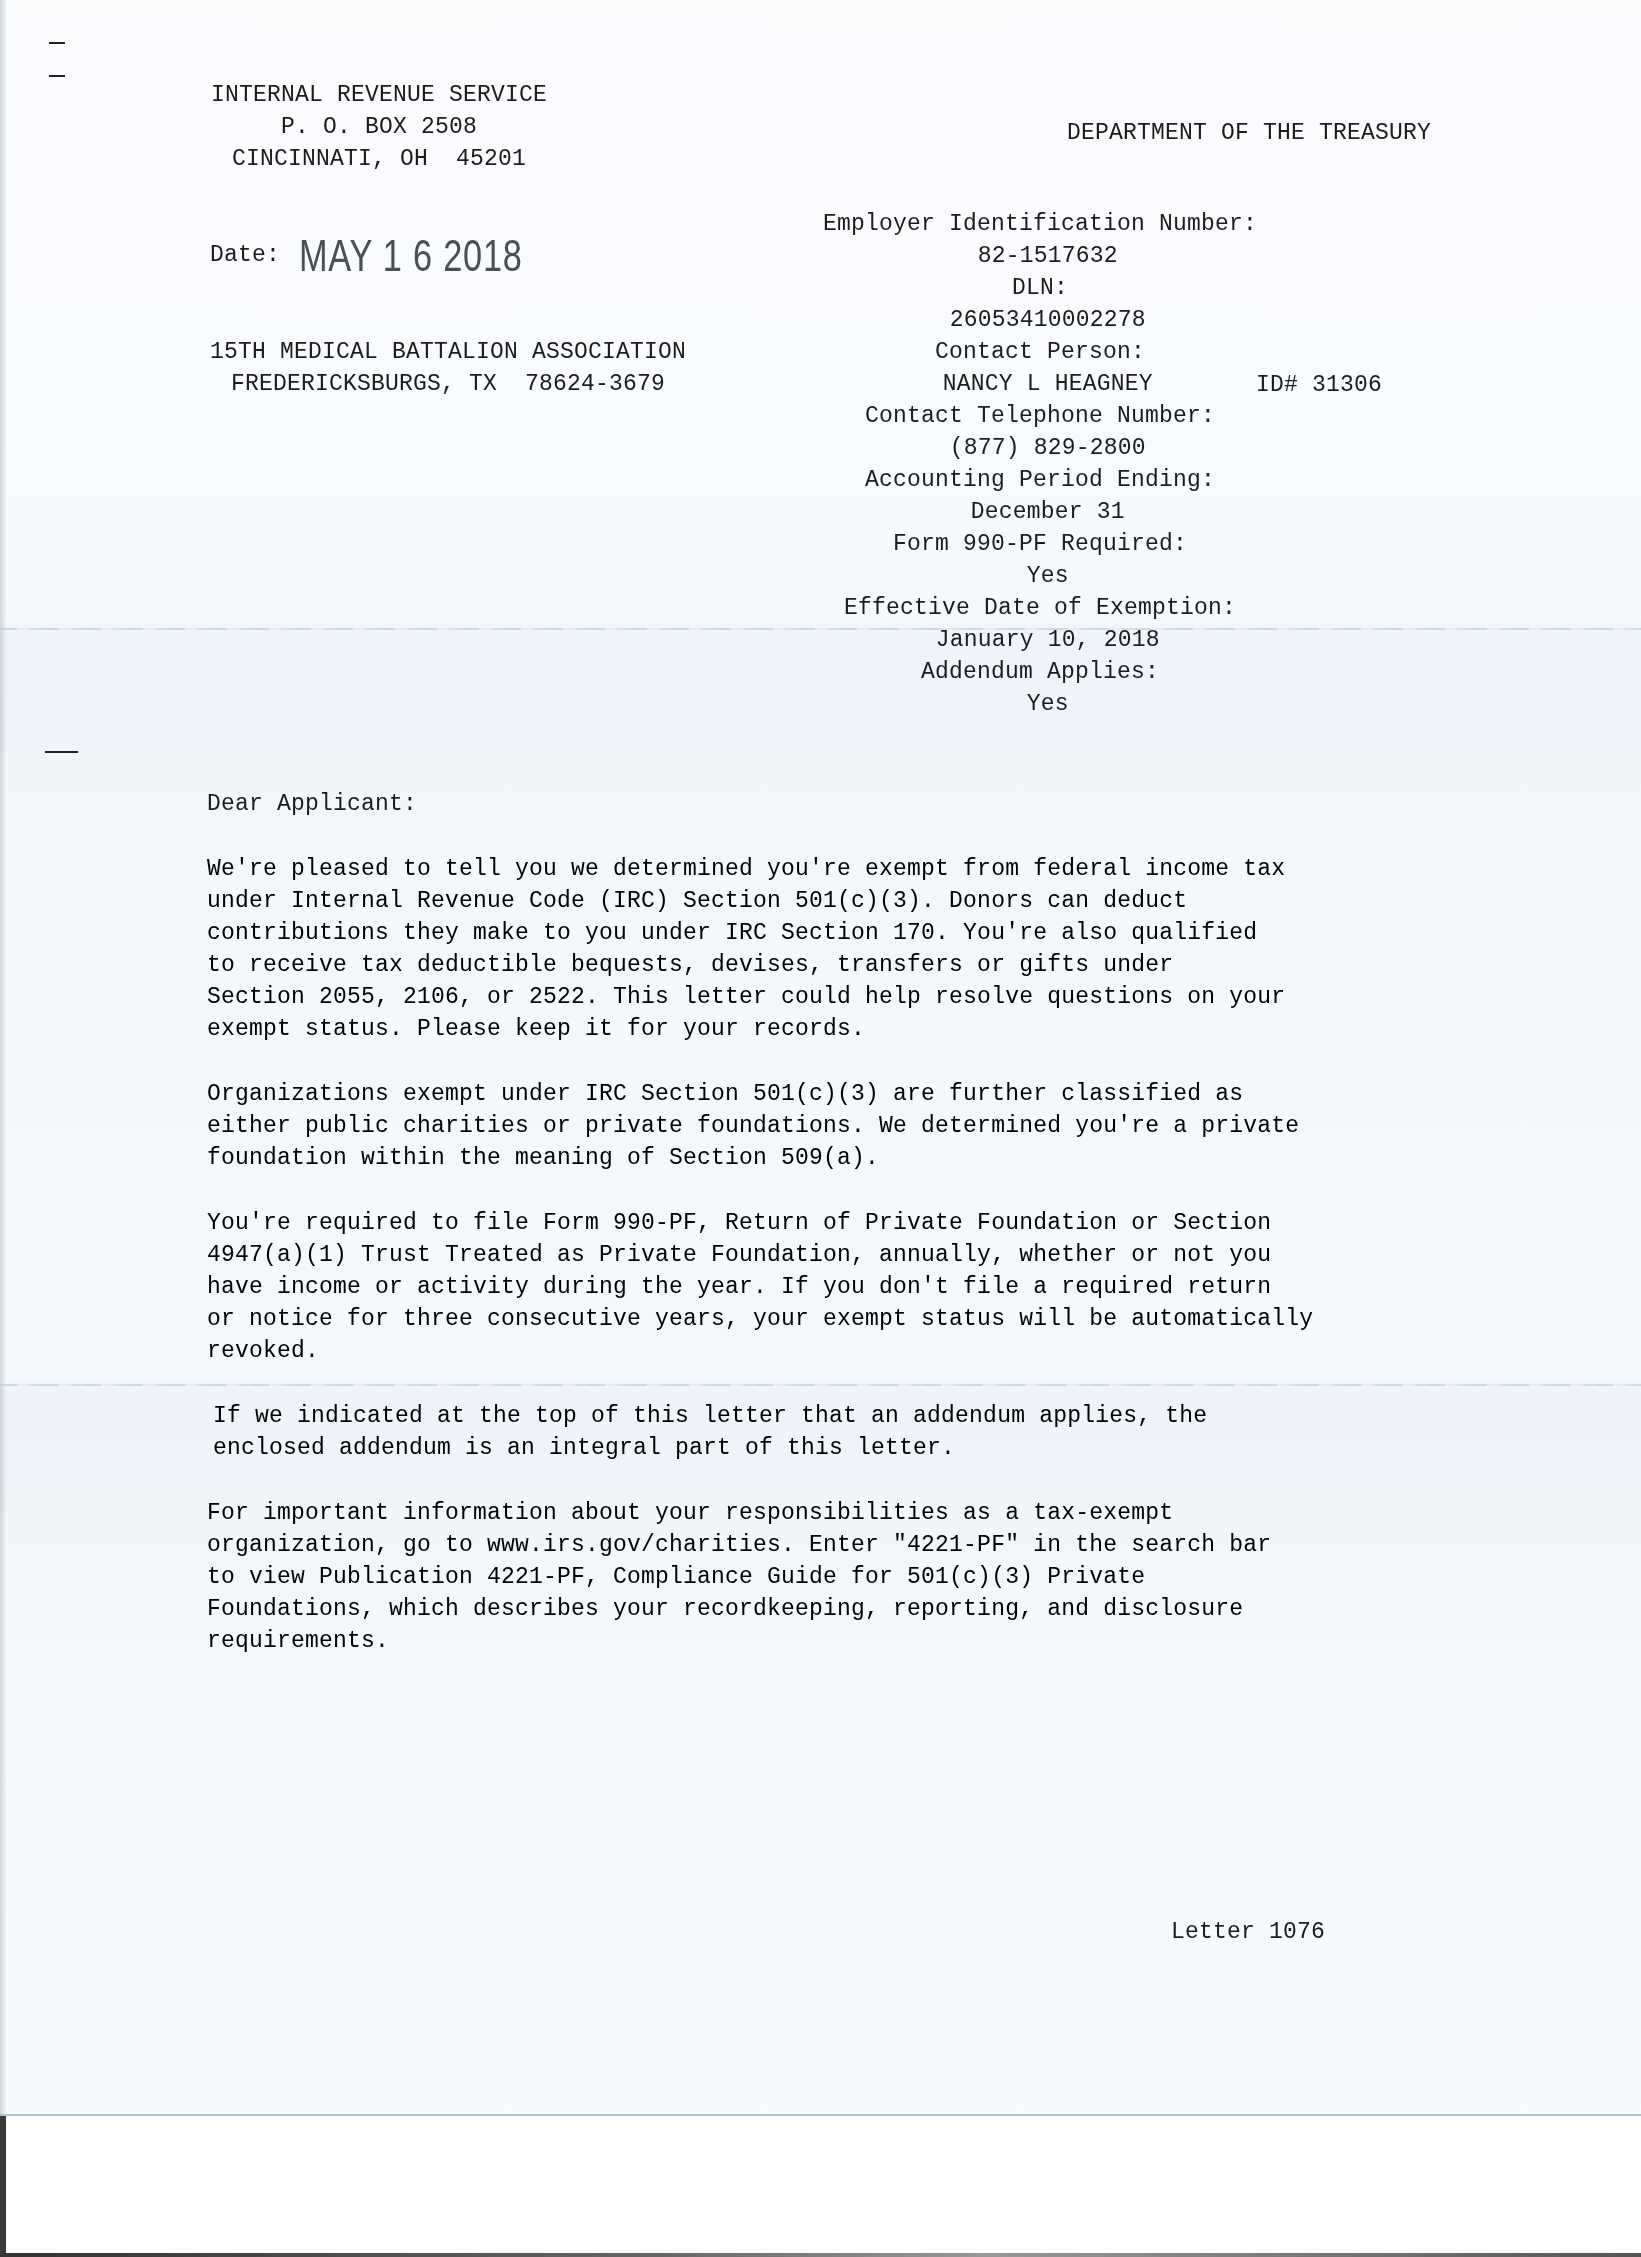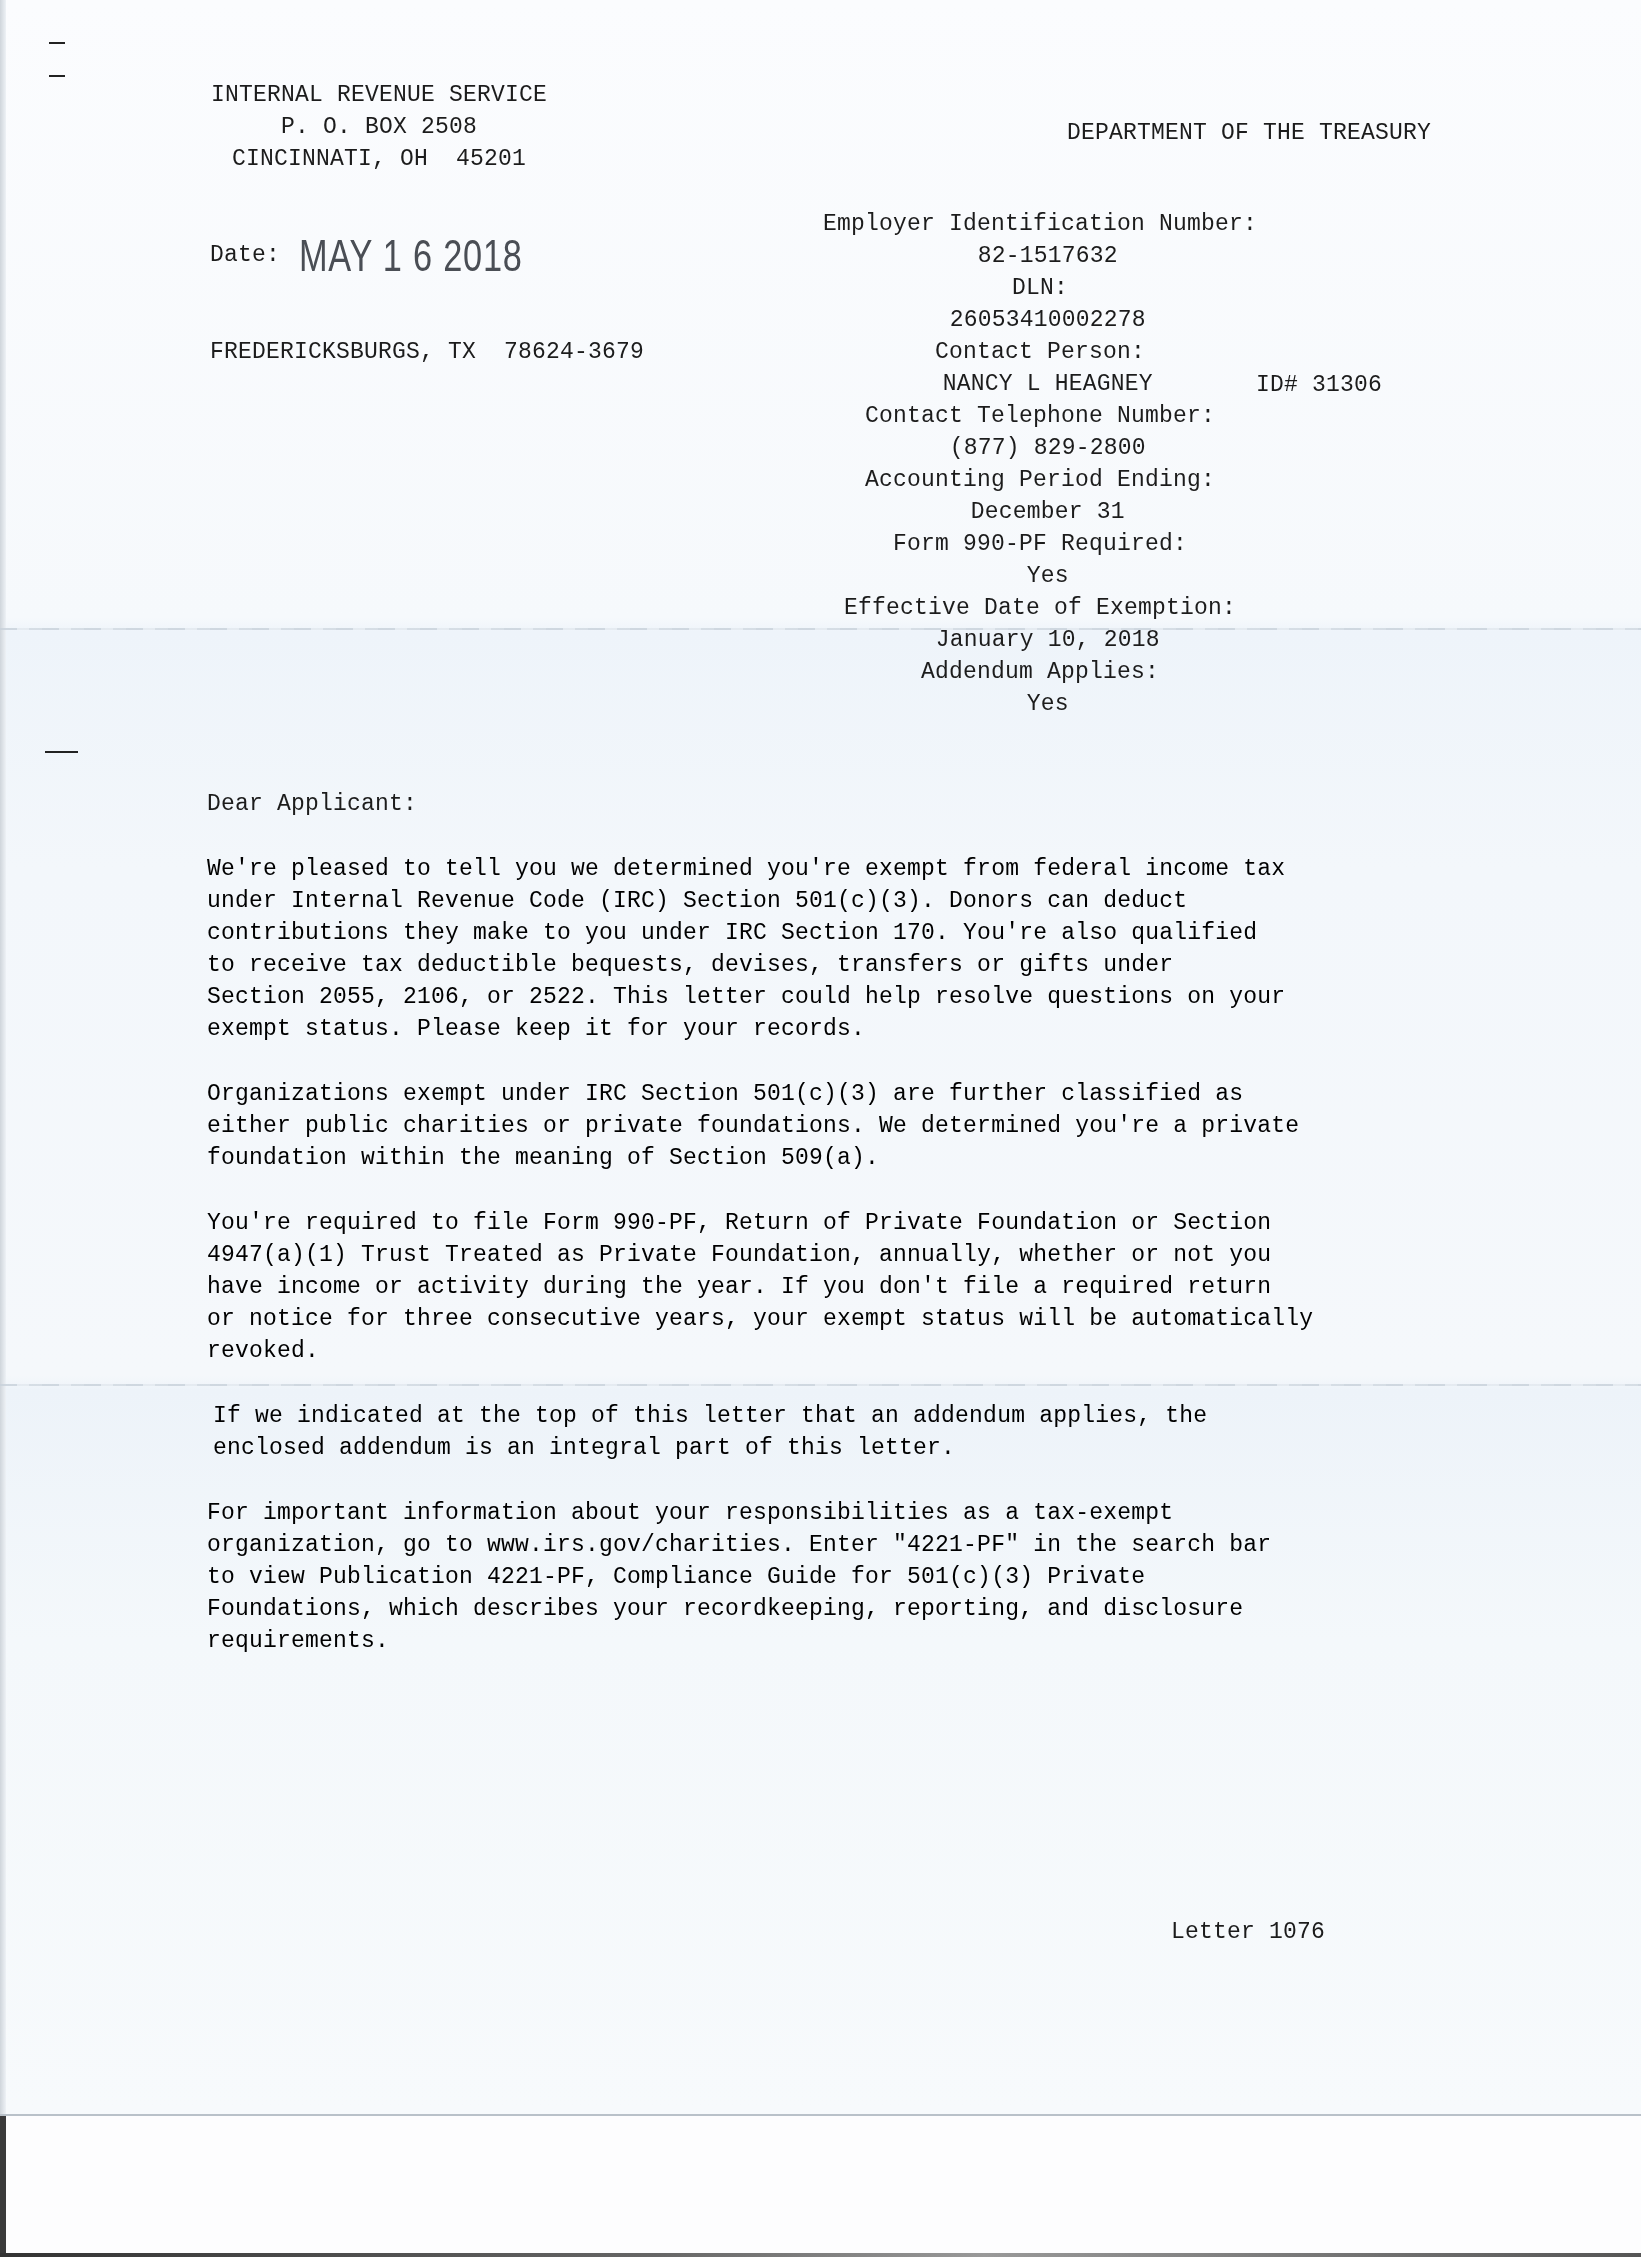"15TH MEDICAL BATTALION ASSOCIATION" span.line { html: none -> <span>15TH MEDICAL BATTALION ASSOCIATION</span> }
